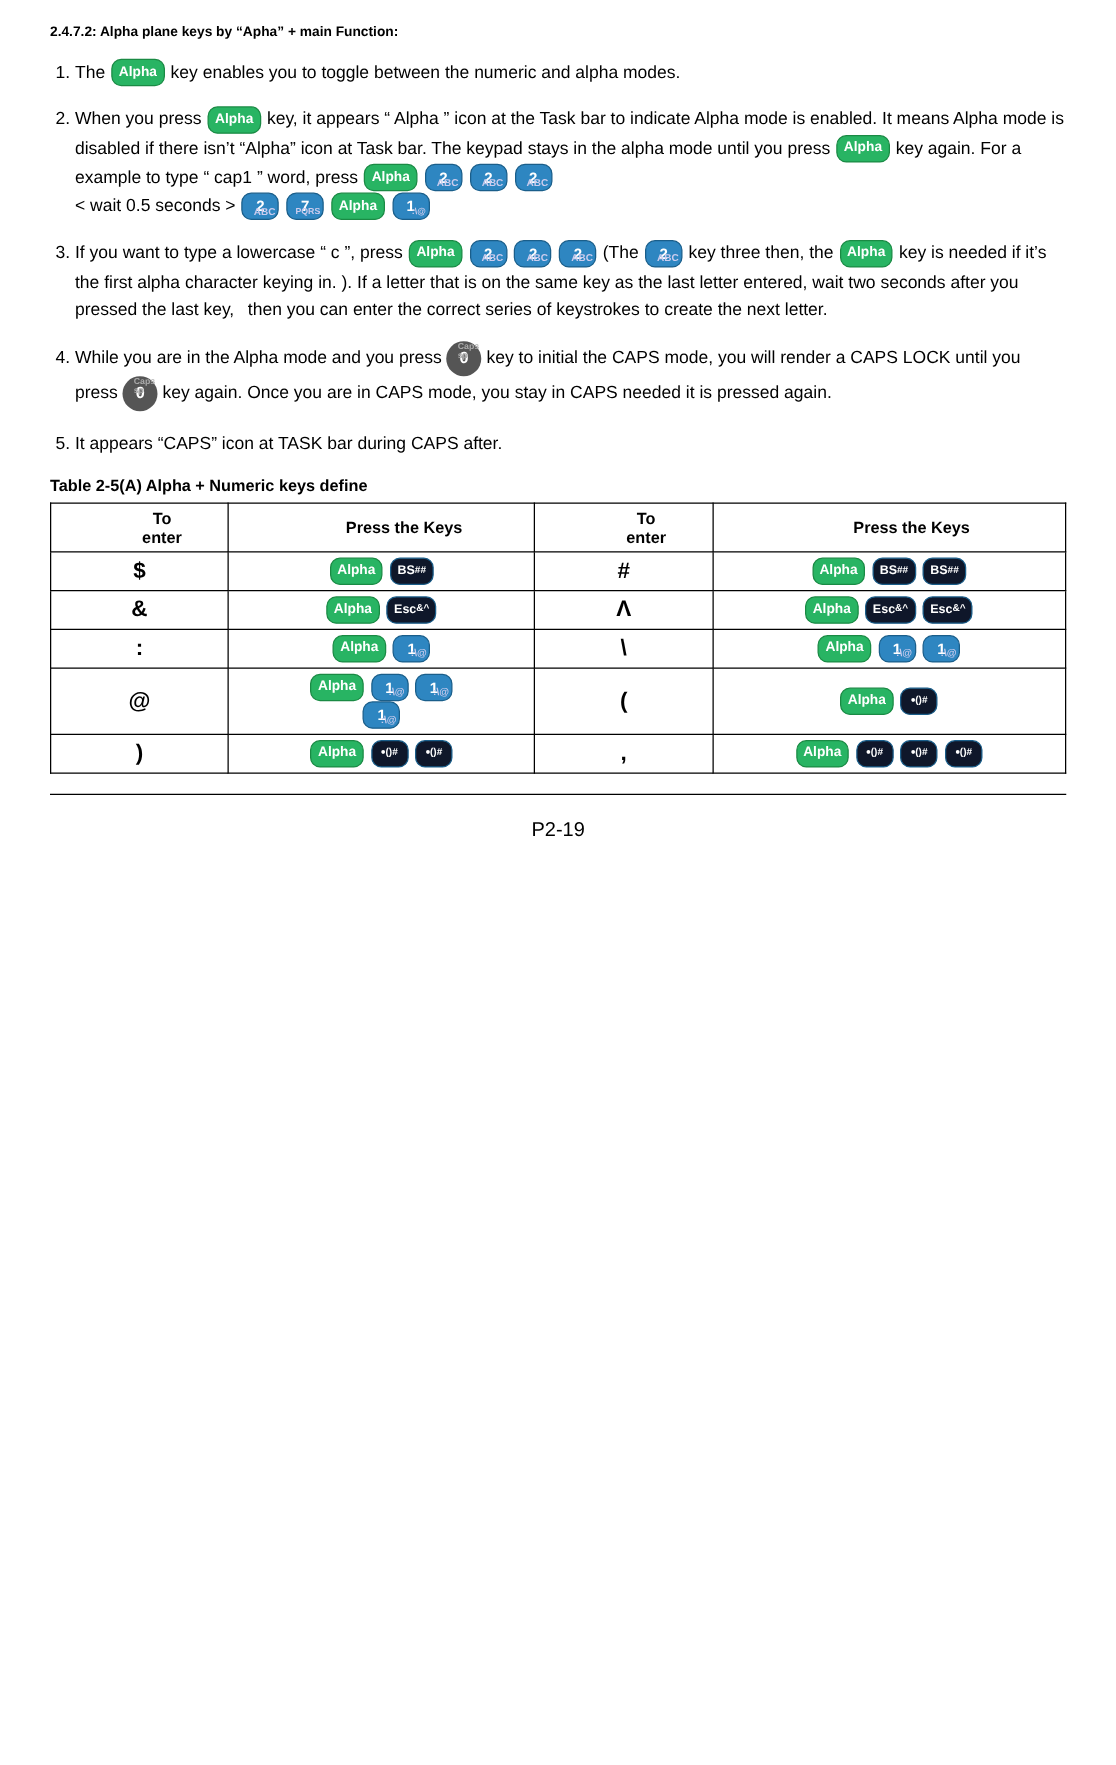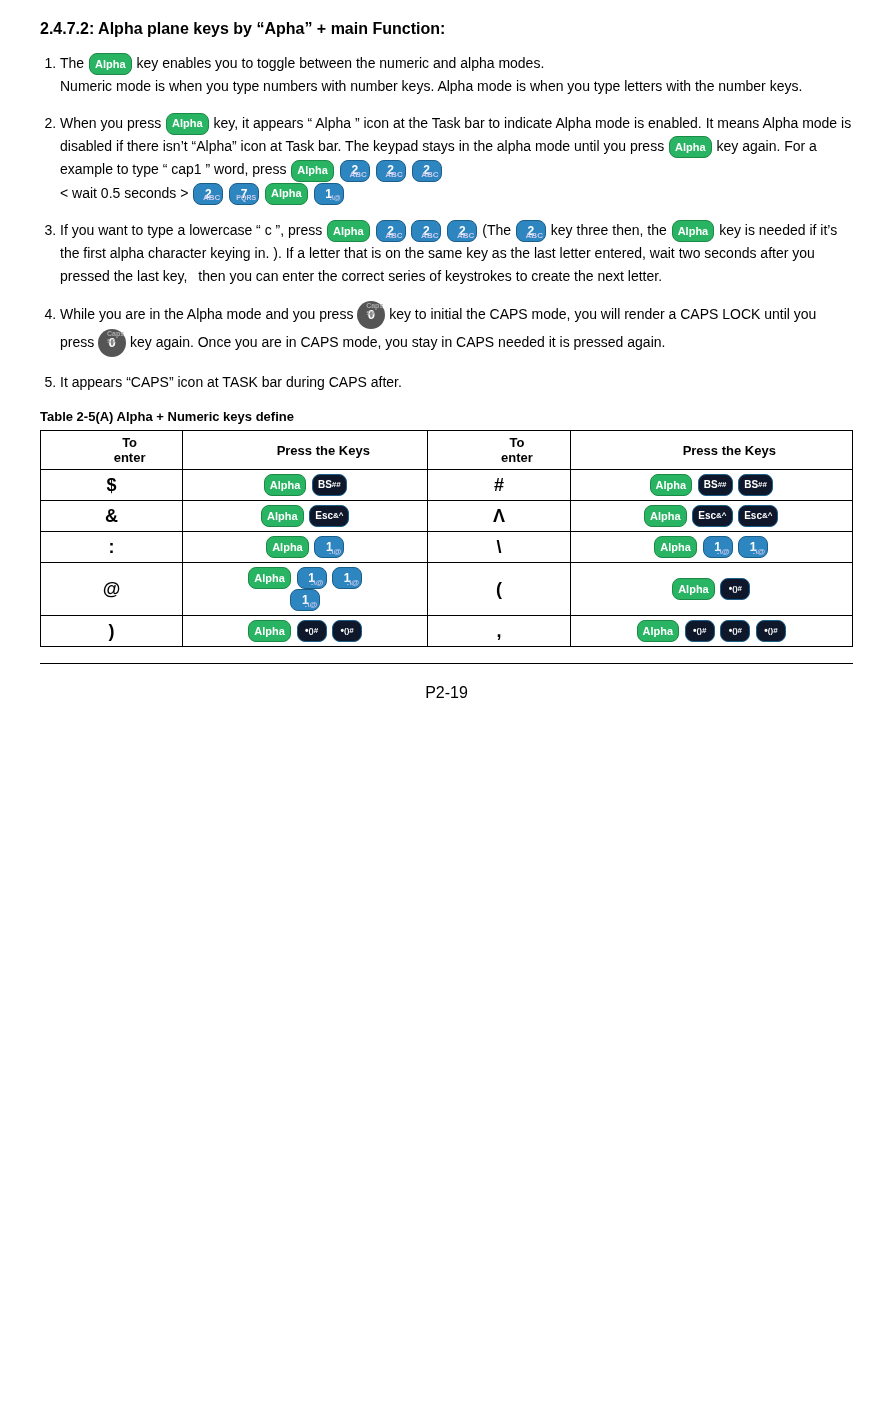"2.4.7.2: Alpha plane keys by" h2 { font-size: 16px -> 11px }
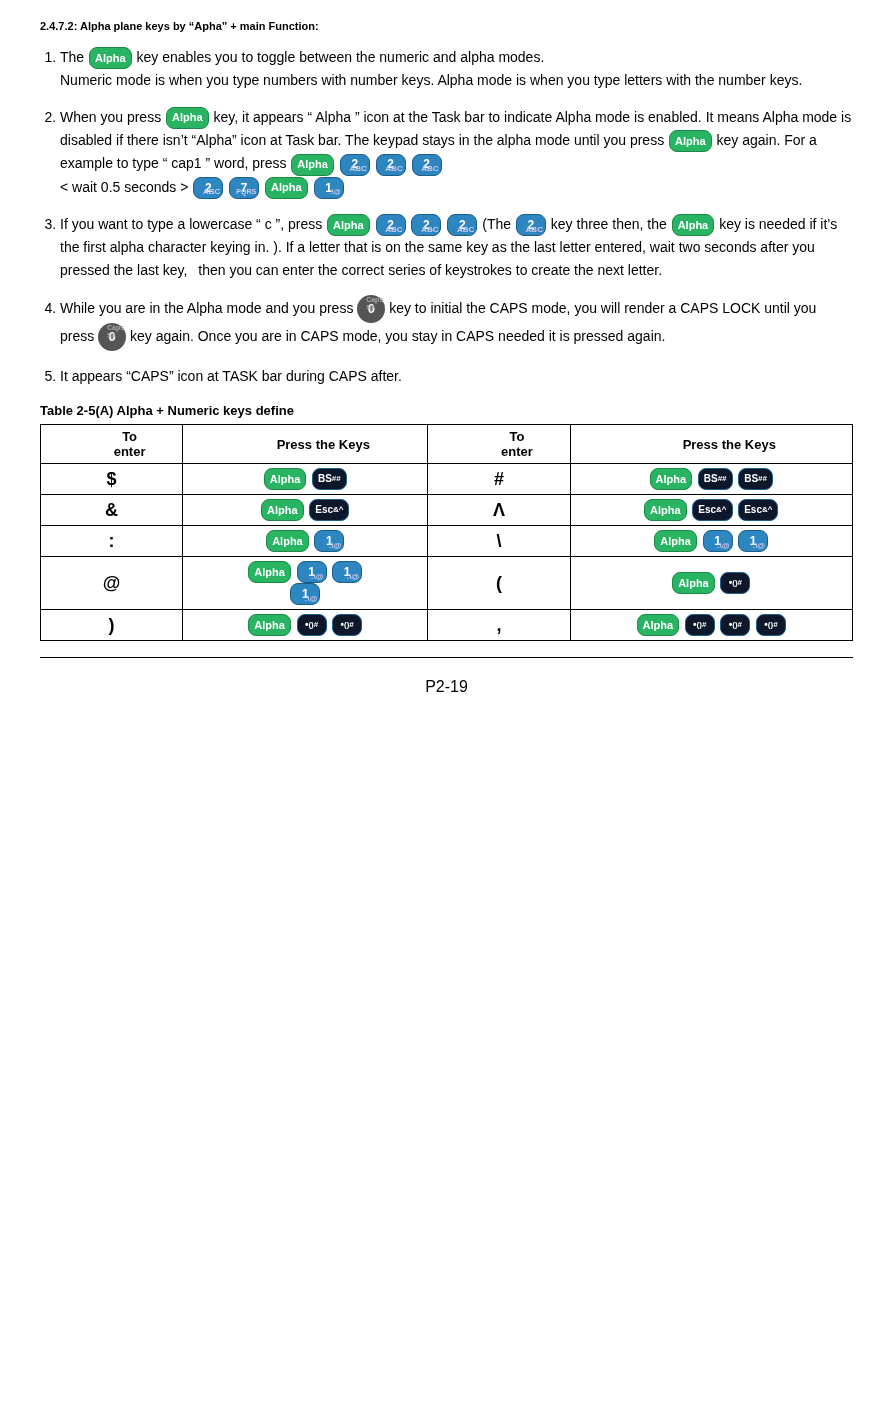"Numeric mode is when you" span { html: <span>Numeric mode is when you type numbers with number keys. Alpha mode is when you type letters with the number keys.</span> -> none }
